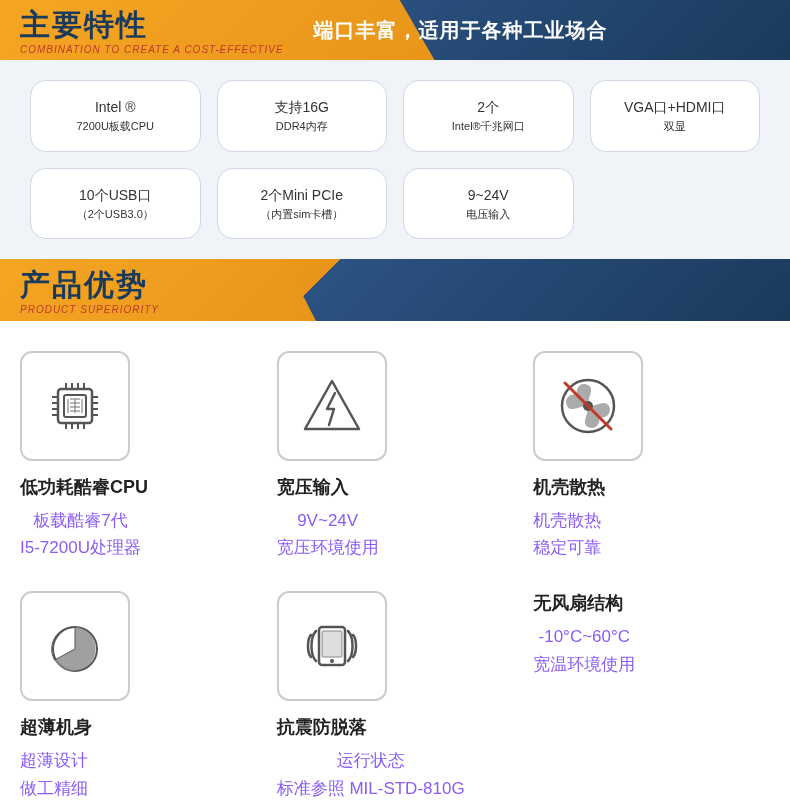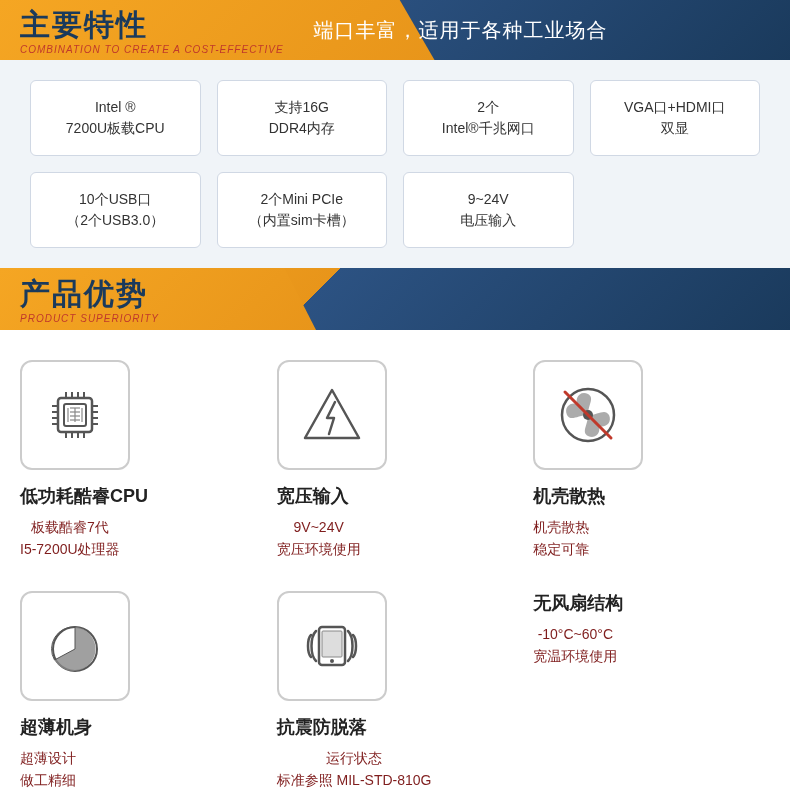"端口丰富，适用于各种工业场合" .section-header-right { font-weight: 400 -> 700 }
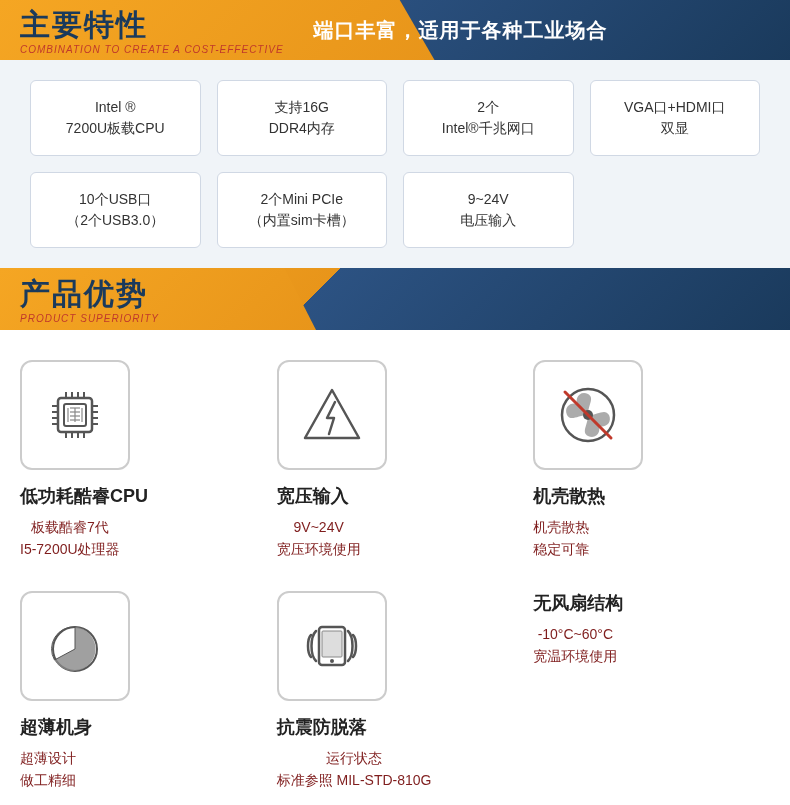"Intel ®" .feature-card { border-radius: 6px -> 16px }
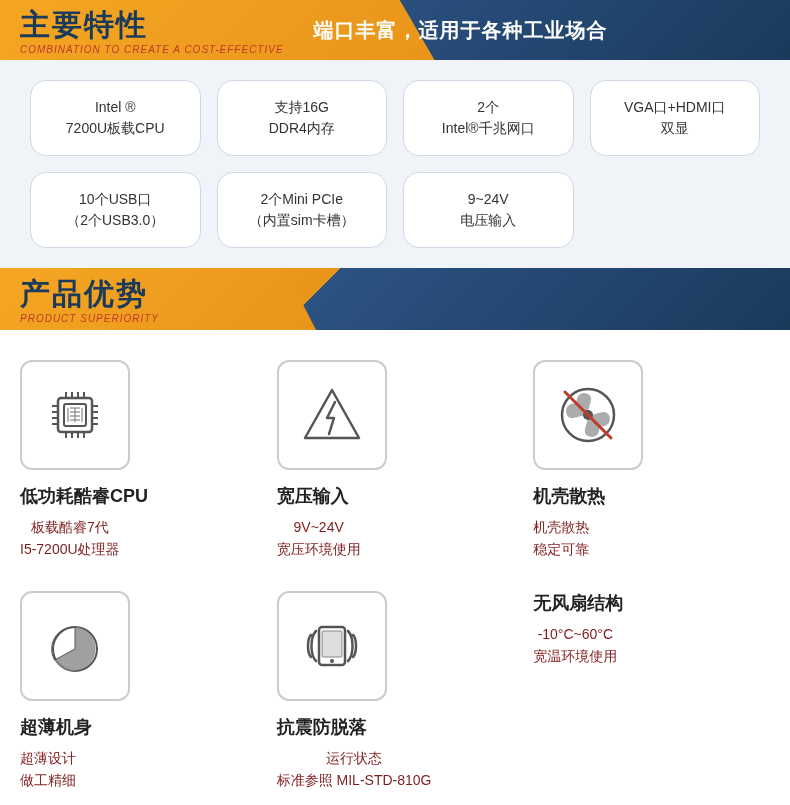"7200U板载CPU" .feature-card .feature-line2 { font-size: 14px -> 11px }
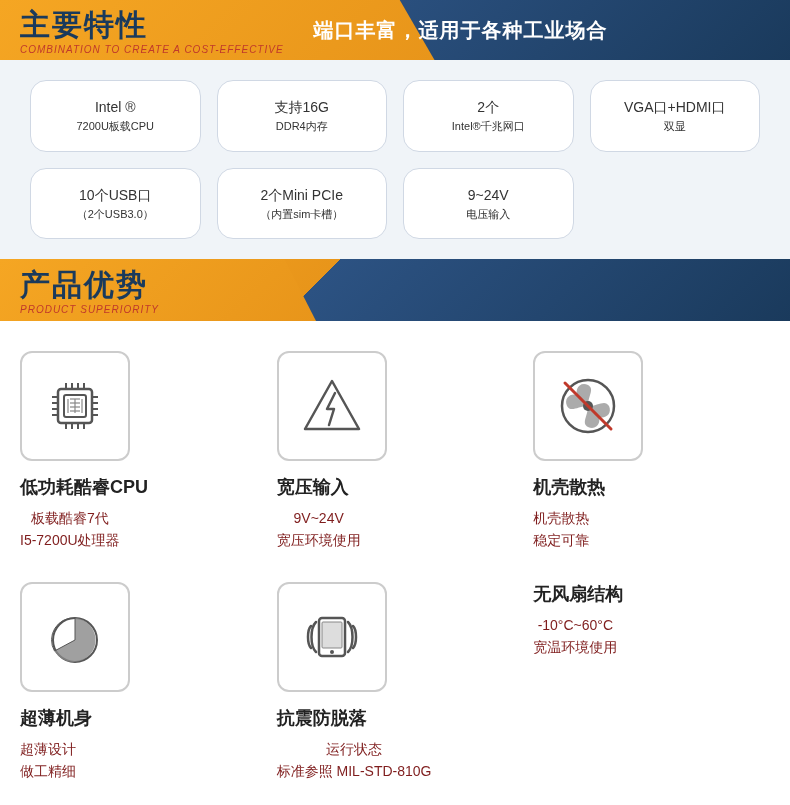"板载酷睿7代" .advantage-desc { color: #7f1d1d -> #8b5cf6; font-size: 14px -> 17px }
